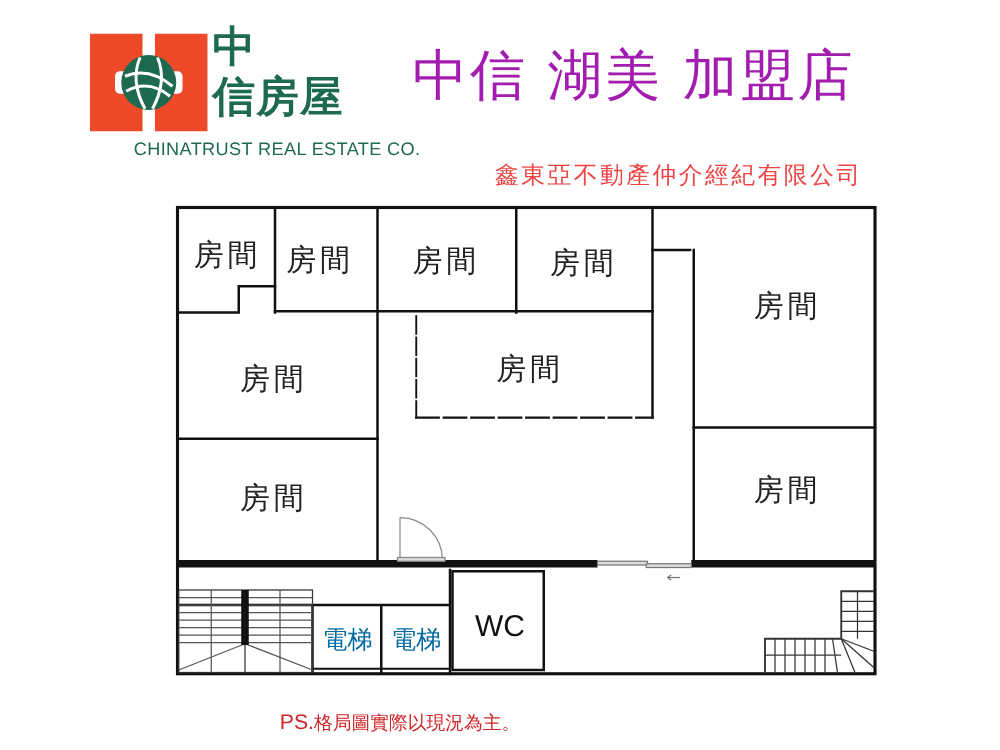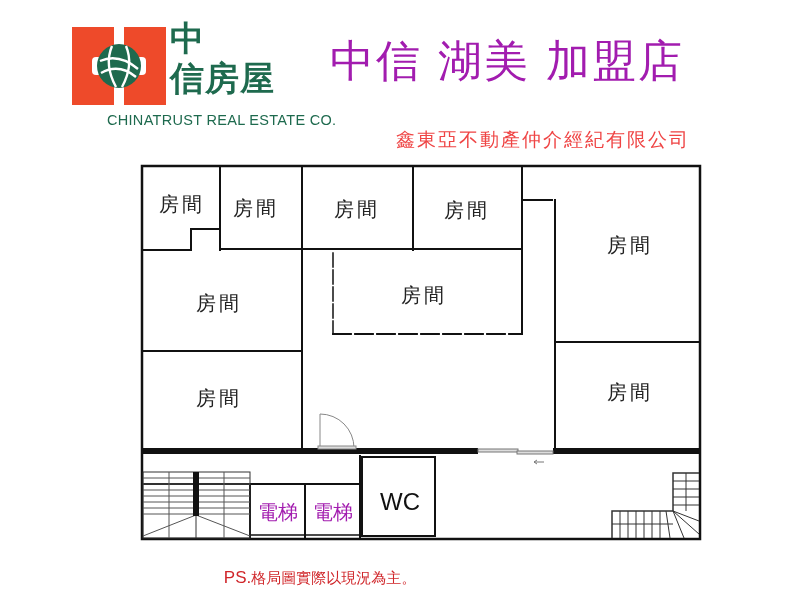"房間" .room-label { font-size: 20px -> 24px }
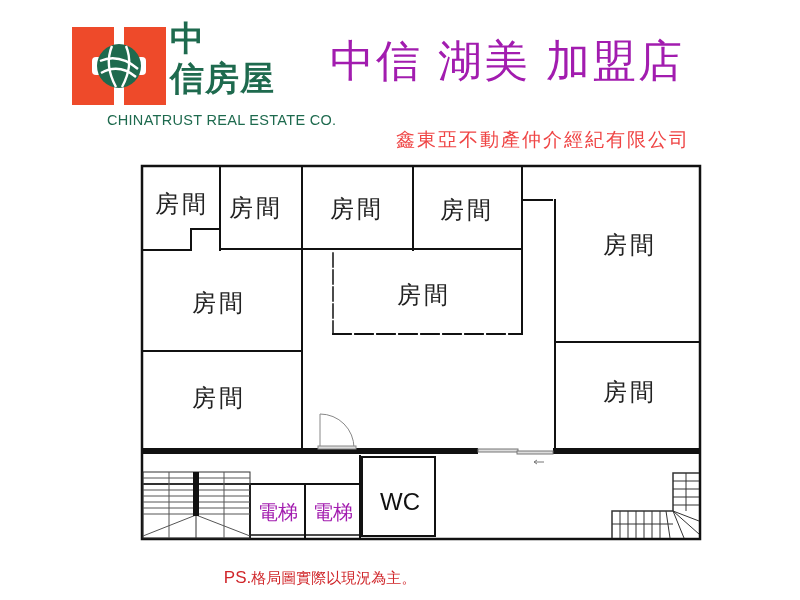"電梯" .elev-label { color: #a21caf -> #0369a1 }
